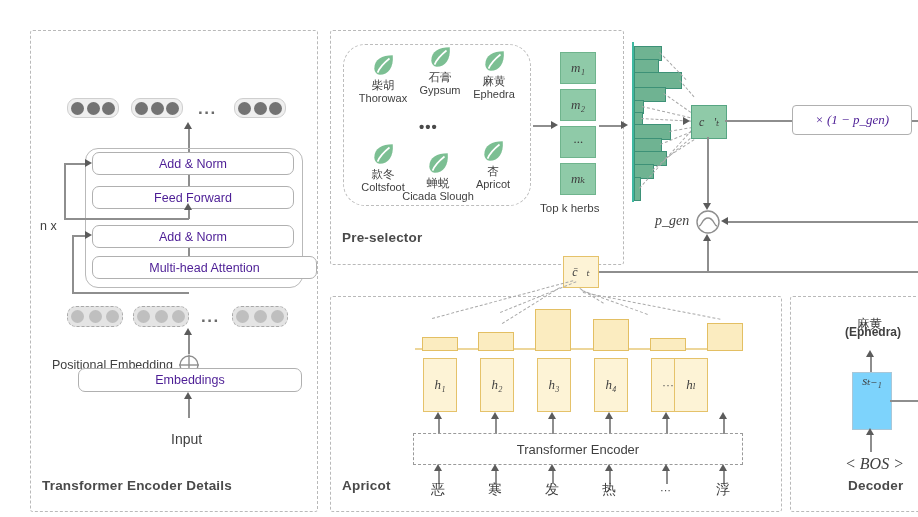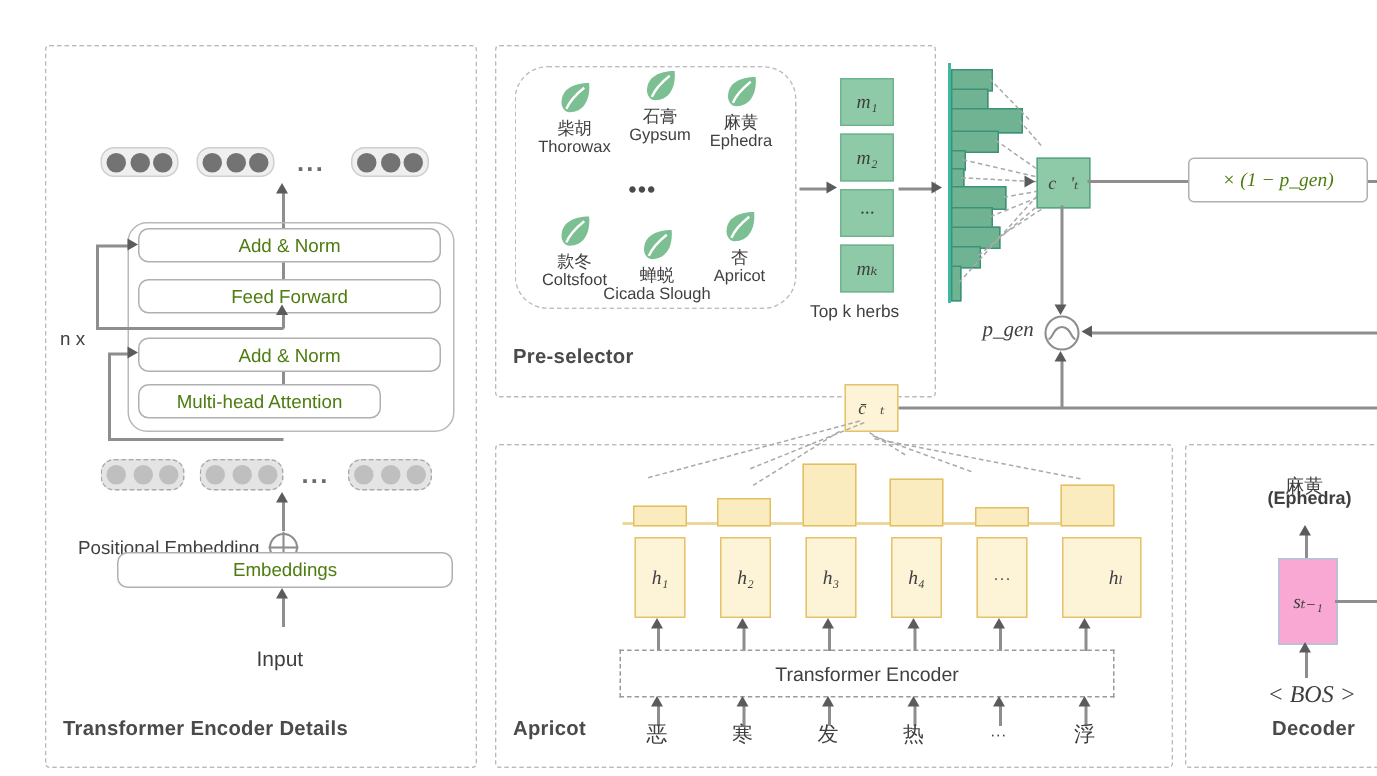"× (1 − p_gen)" .box { color: #4d7c0f -> #4c1d95 }
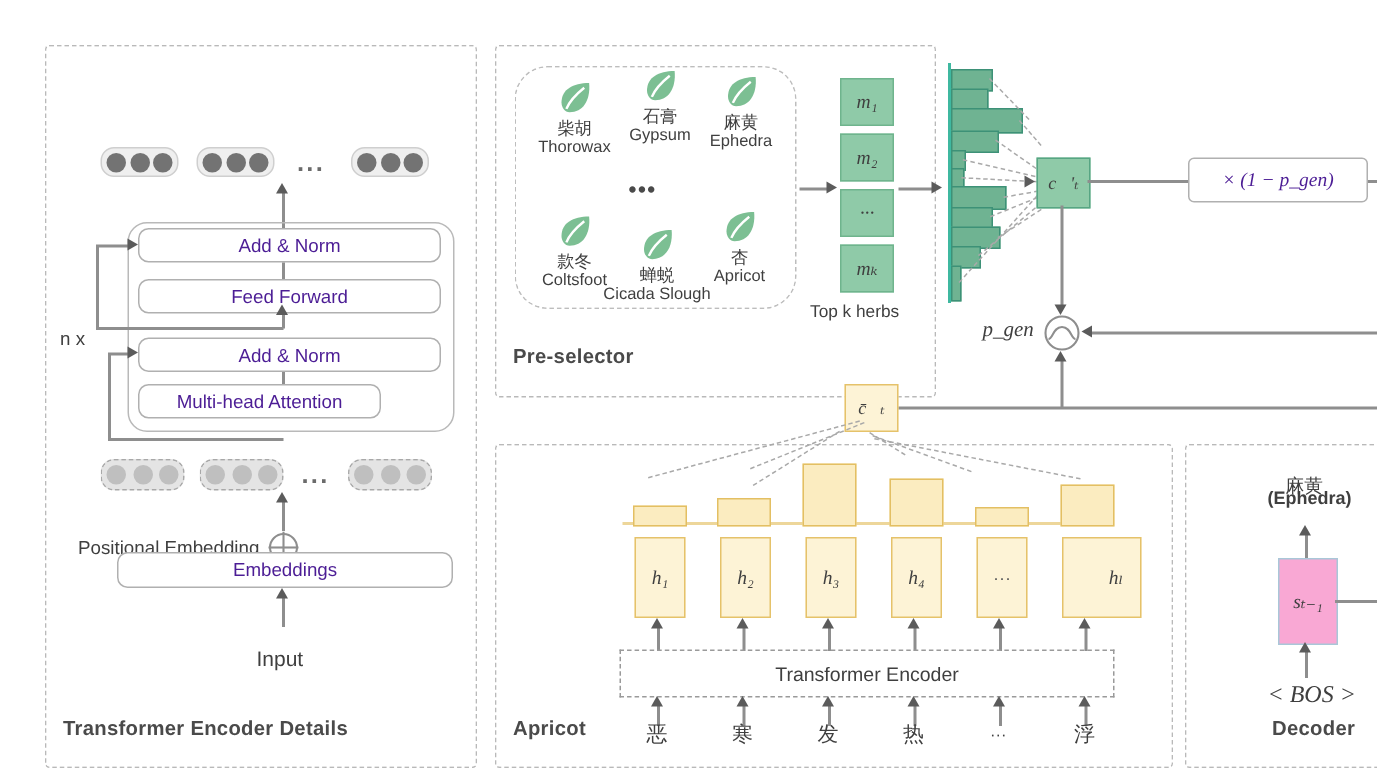"Multi-head Attention" div.box { width: 162px -> 225px }
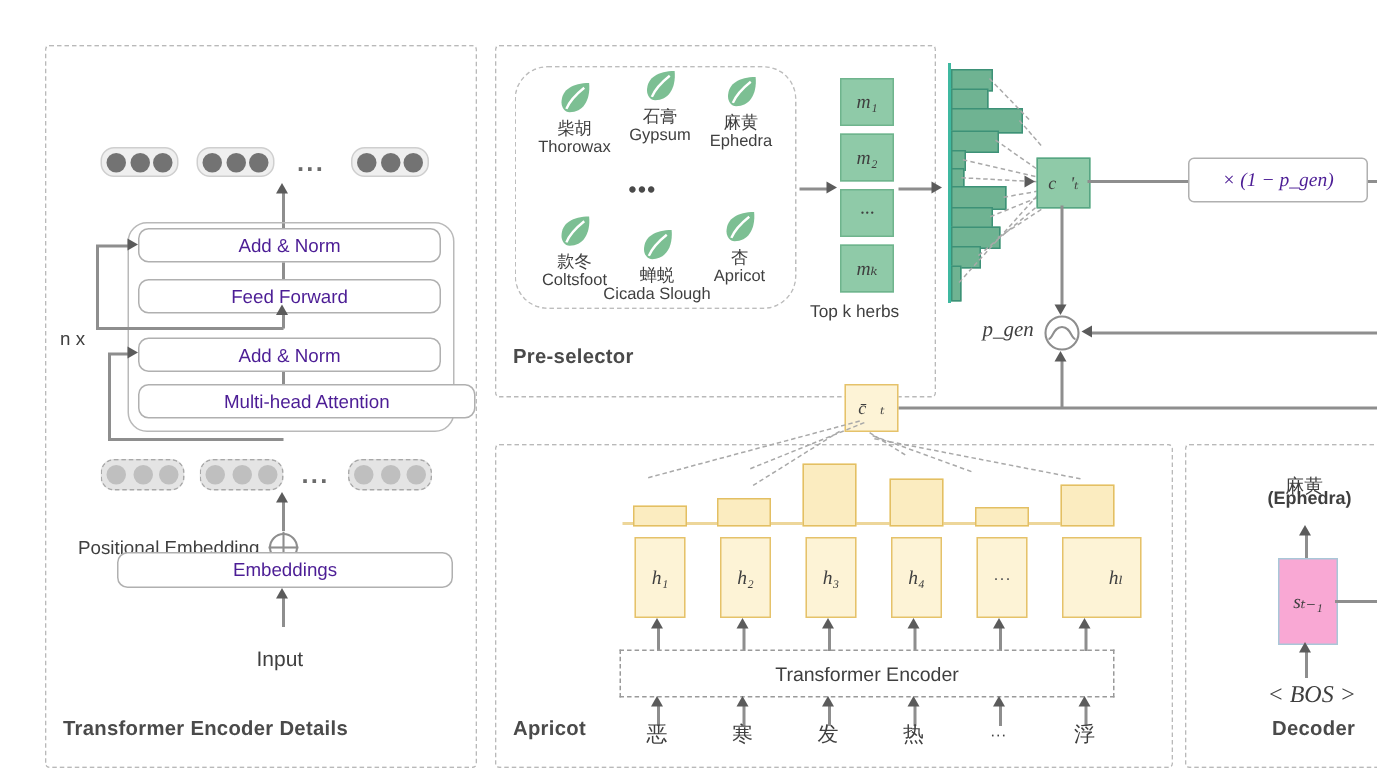"hₗ" div.hbox { left: 708px -> 674px; padding-left: 19px -> none }
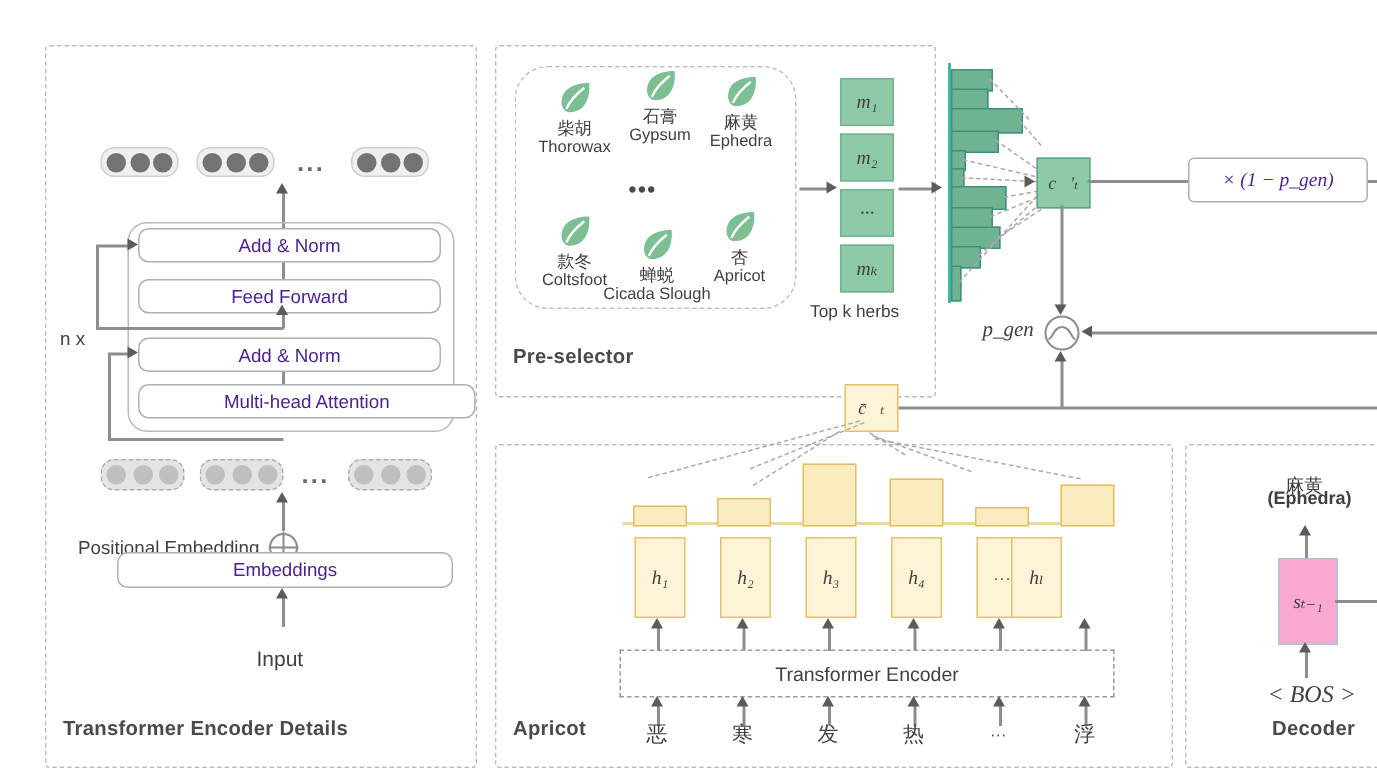"sₜ₋₁" .sbox { align-items: center -> flex-start; background: #f9a8d4 -> #7dd3fc }
